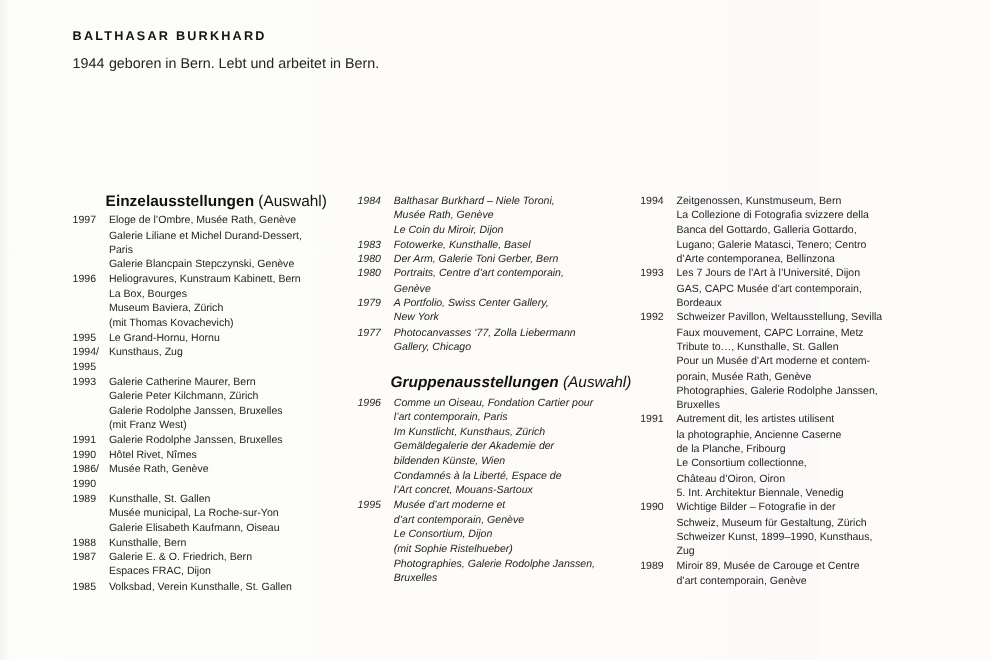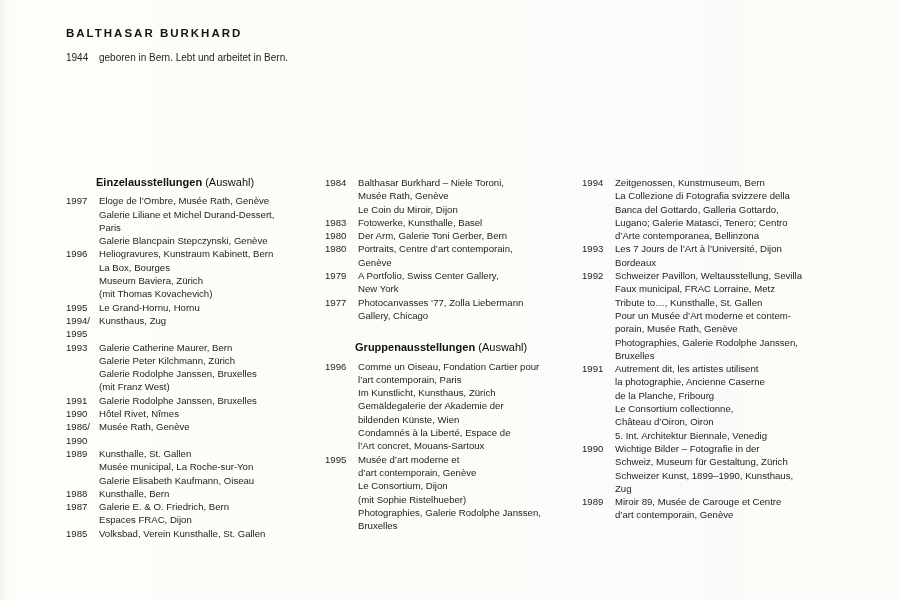"1944" .bio-line { font-size: 10px -> 13px }
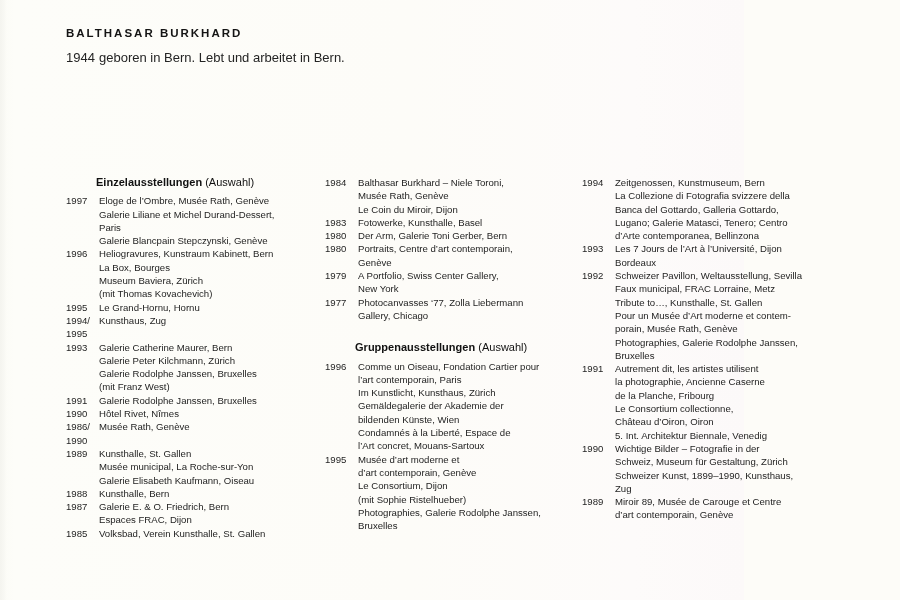"Einzelausstellungen (Auswahl)" .section-heading { font-size: 11px -> 14px }
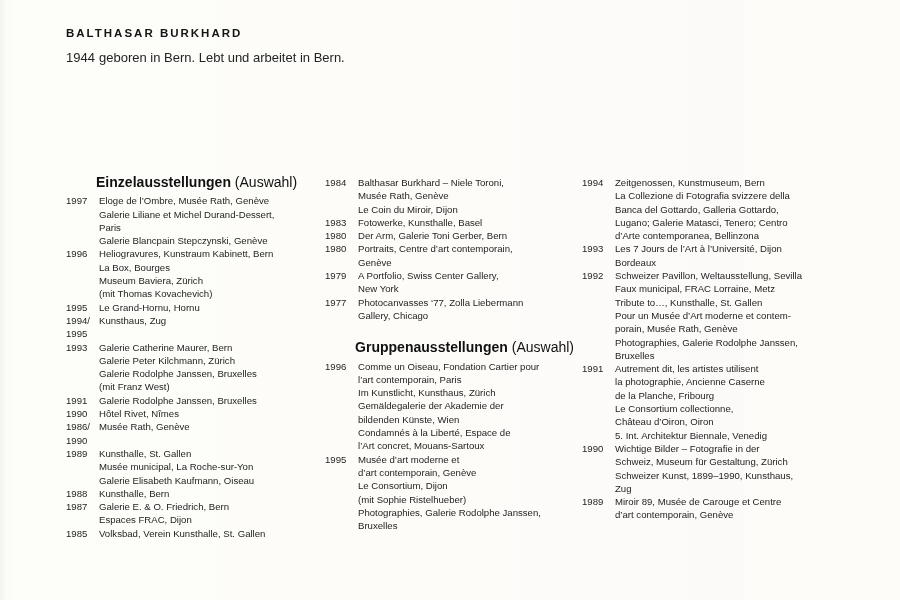"1984" .col-2 { font-style: none -> italic }
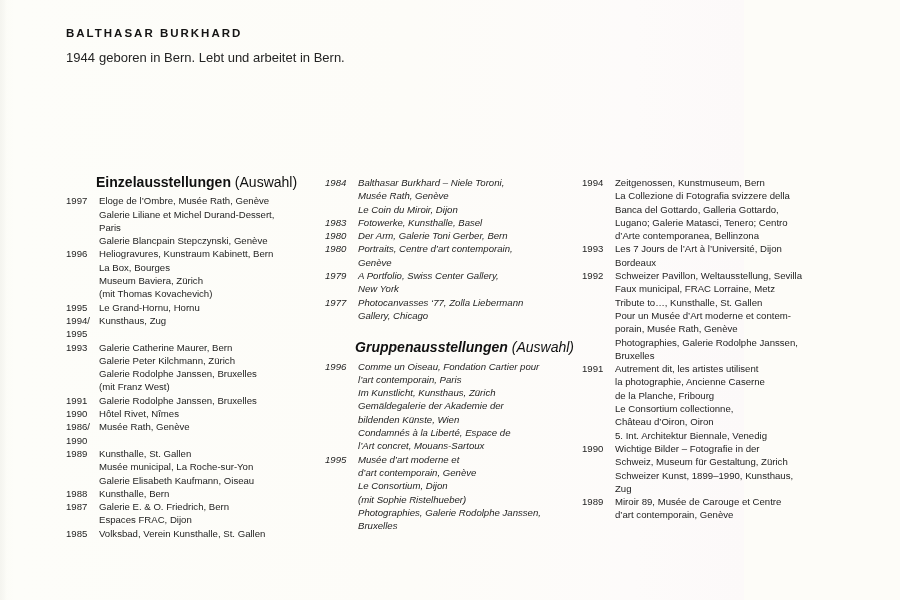"GAS, CAPC Musée d’art contemporain," span.ln { html: none -> <span>GAS, CAPC Musée d’art contemporain,</span> }
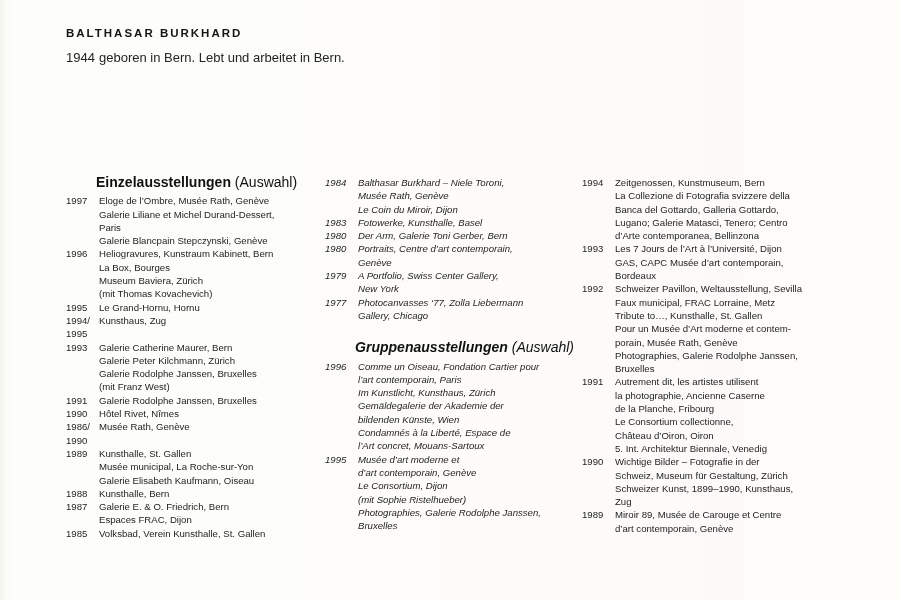"Faux municipal, FRAC Lorraine, Metz" span.ln { text: municipal, FRAC -> mouvement, CAPC }
